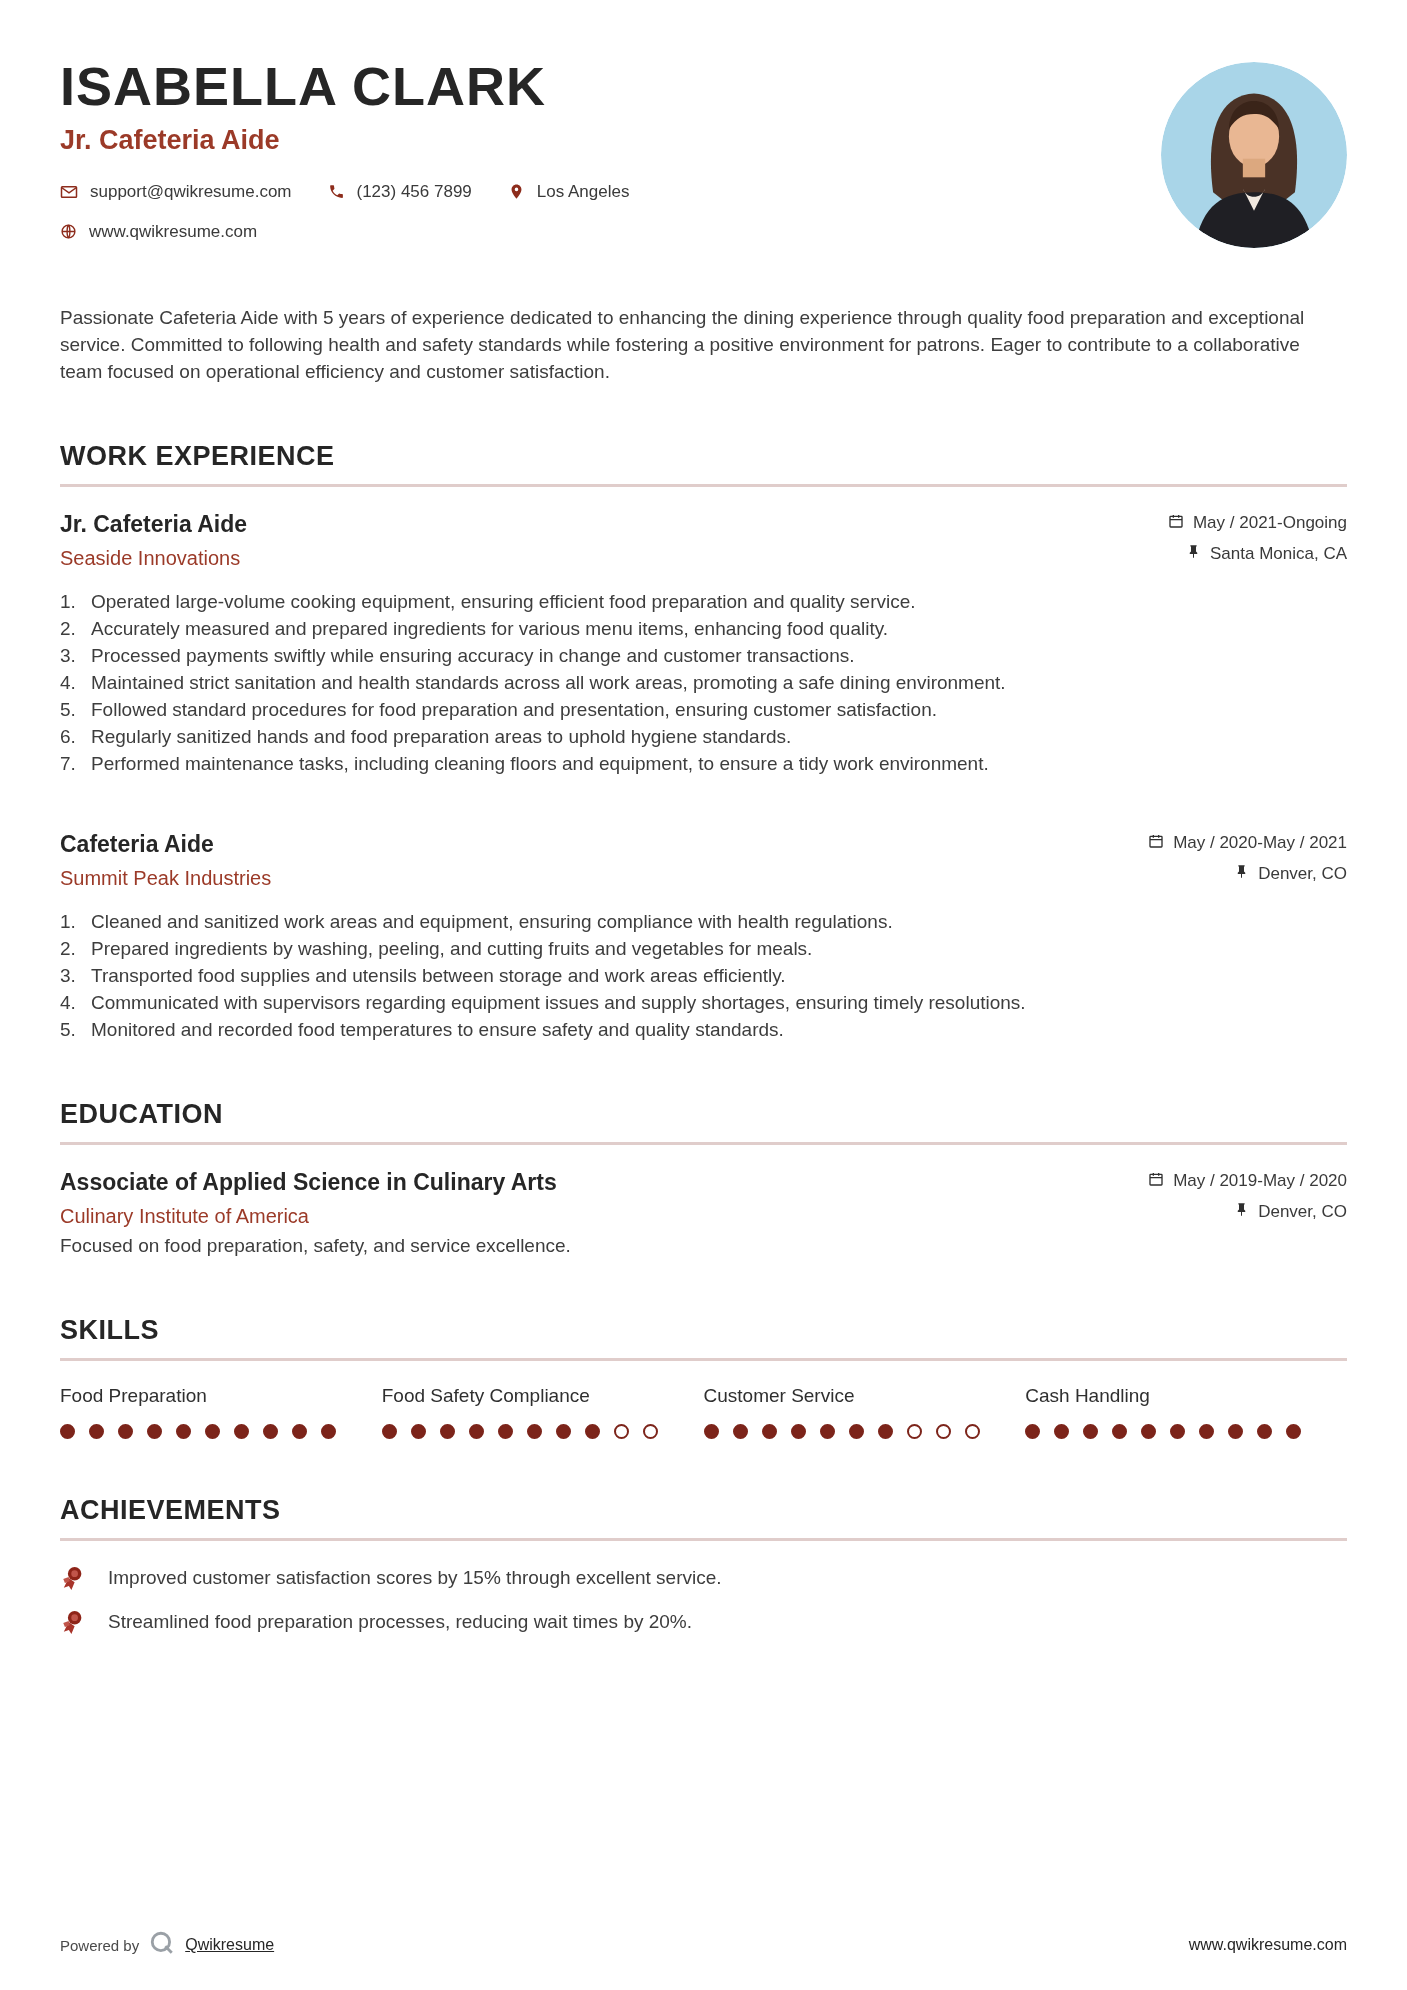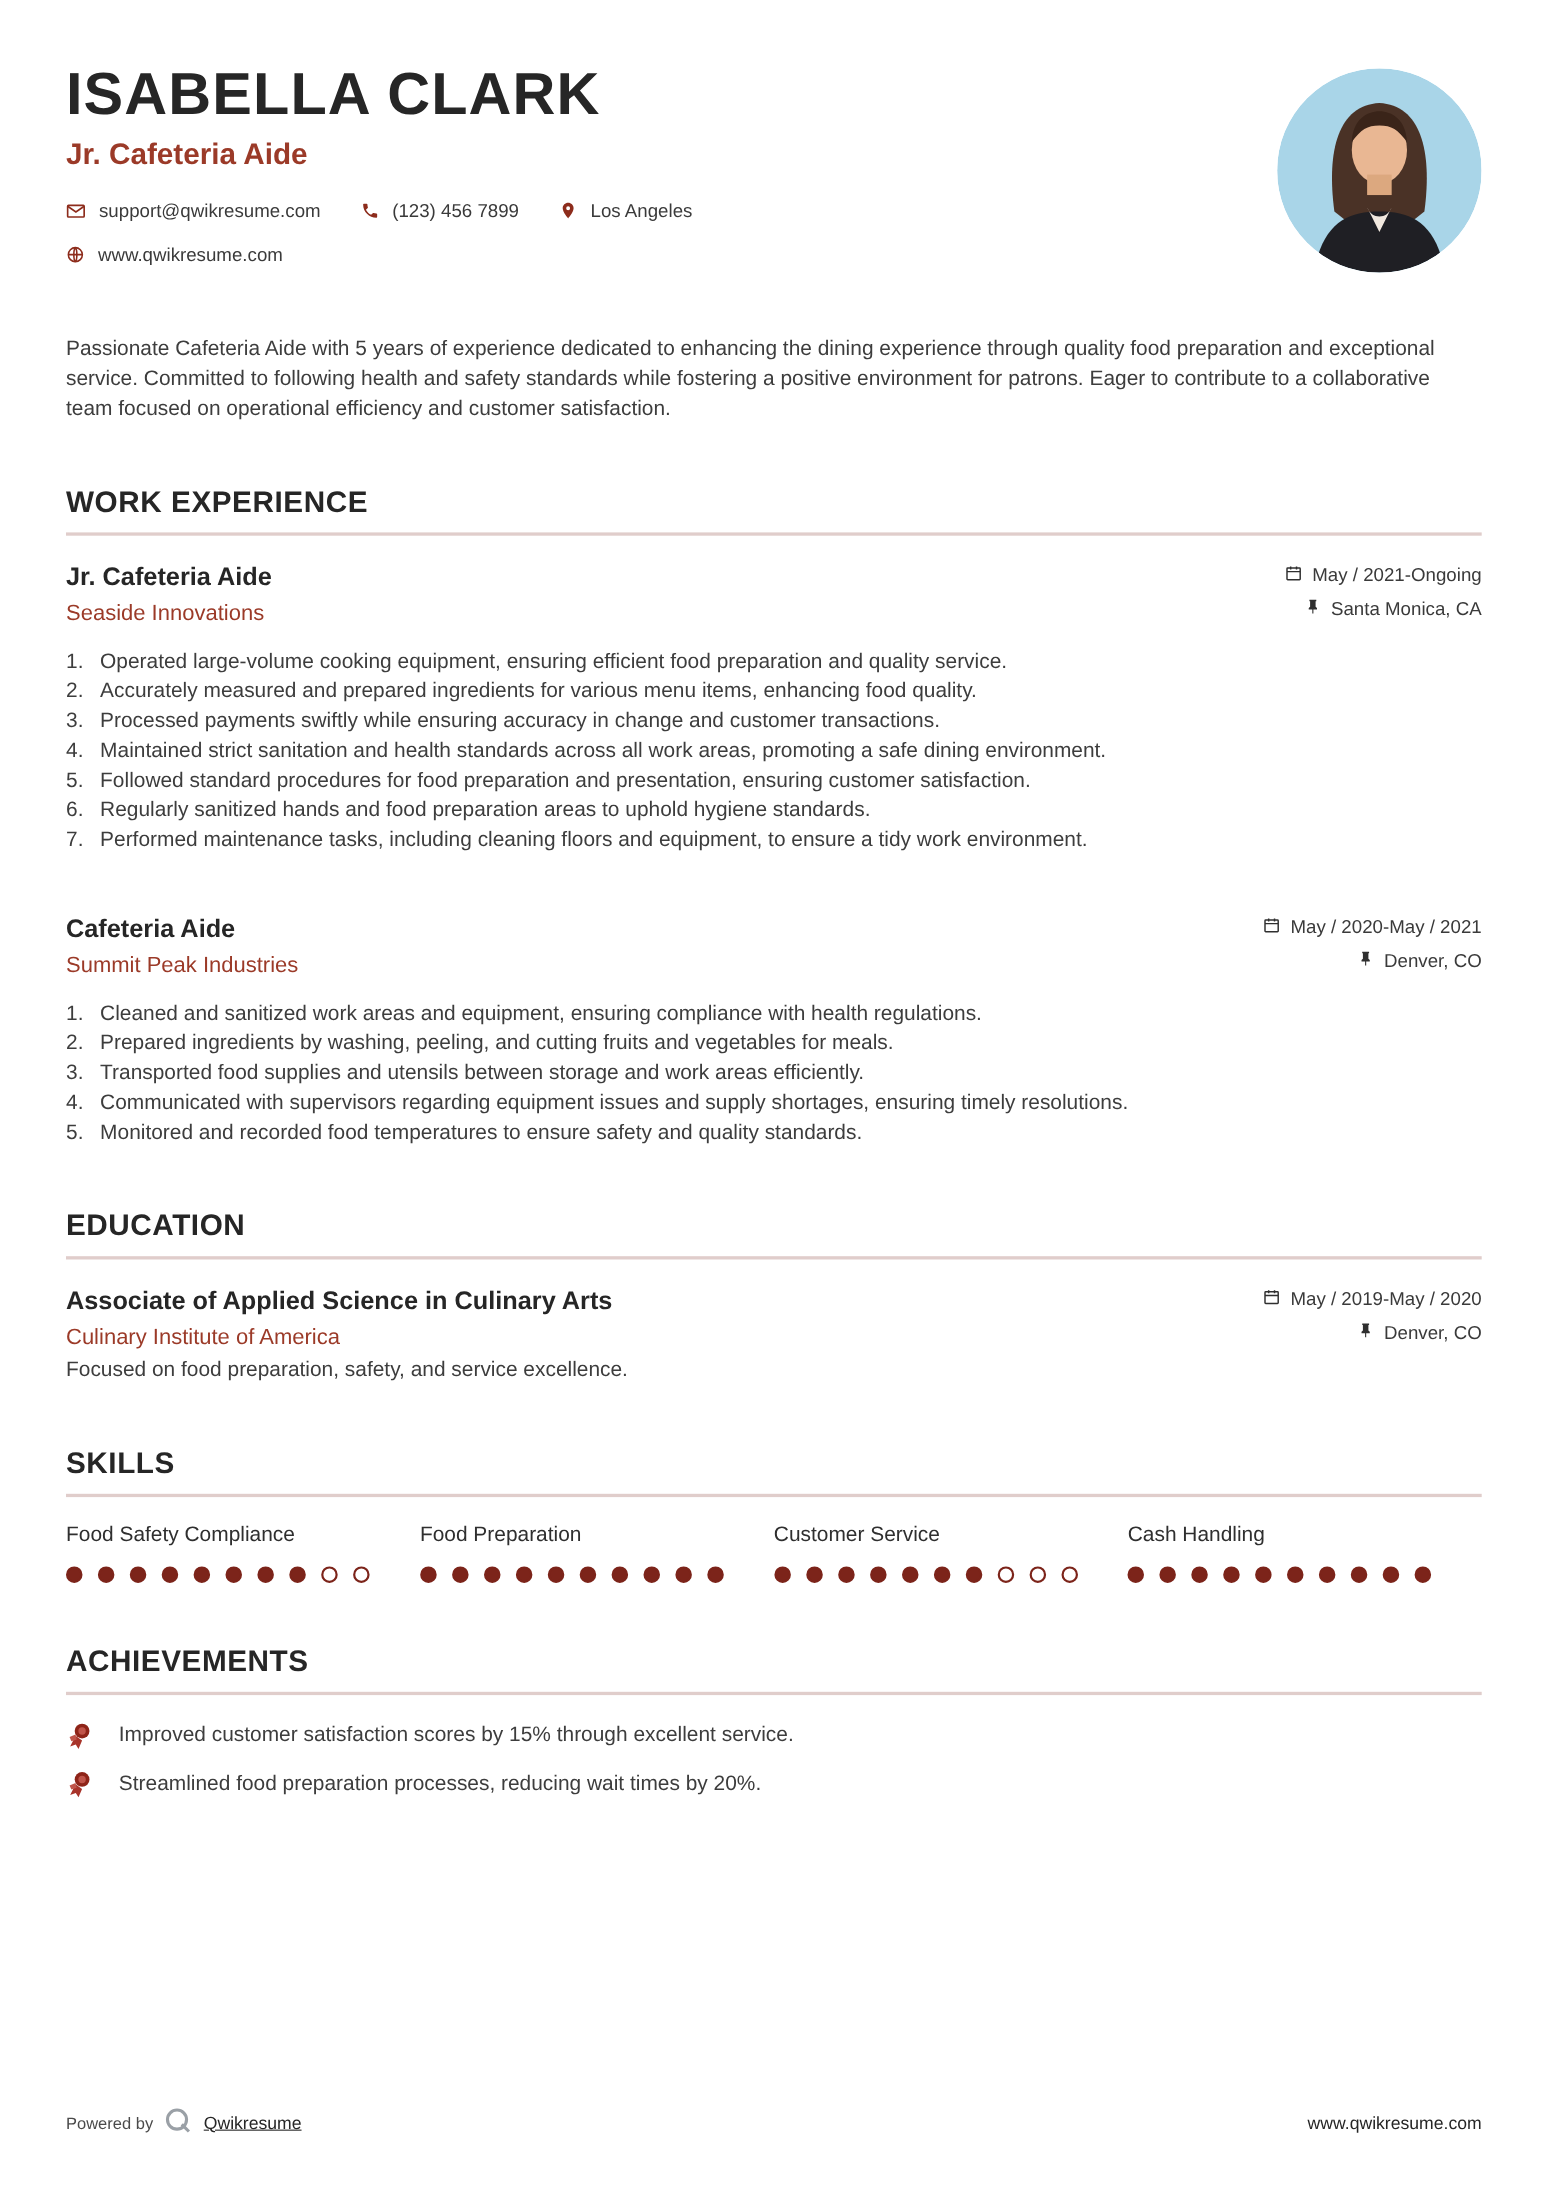"Food Safety Compliance" div.skill { order: before "Food Preparation" -> after "Food Preparation" }
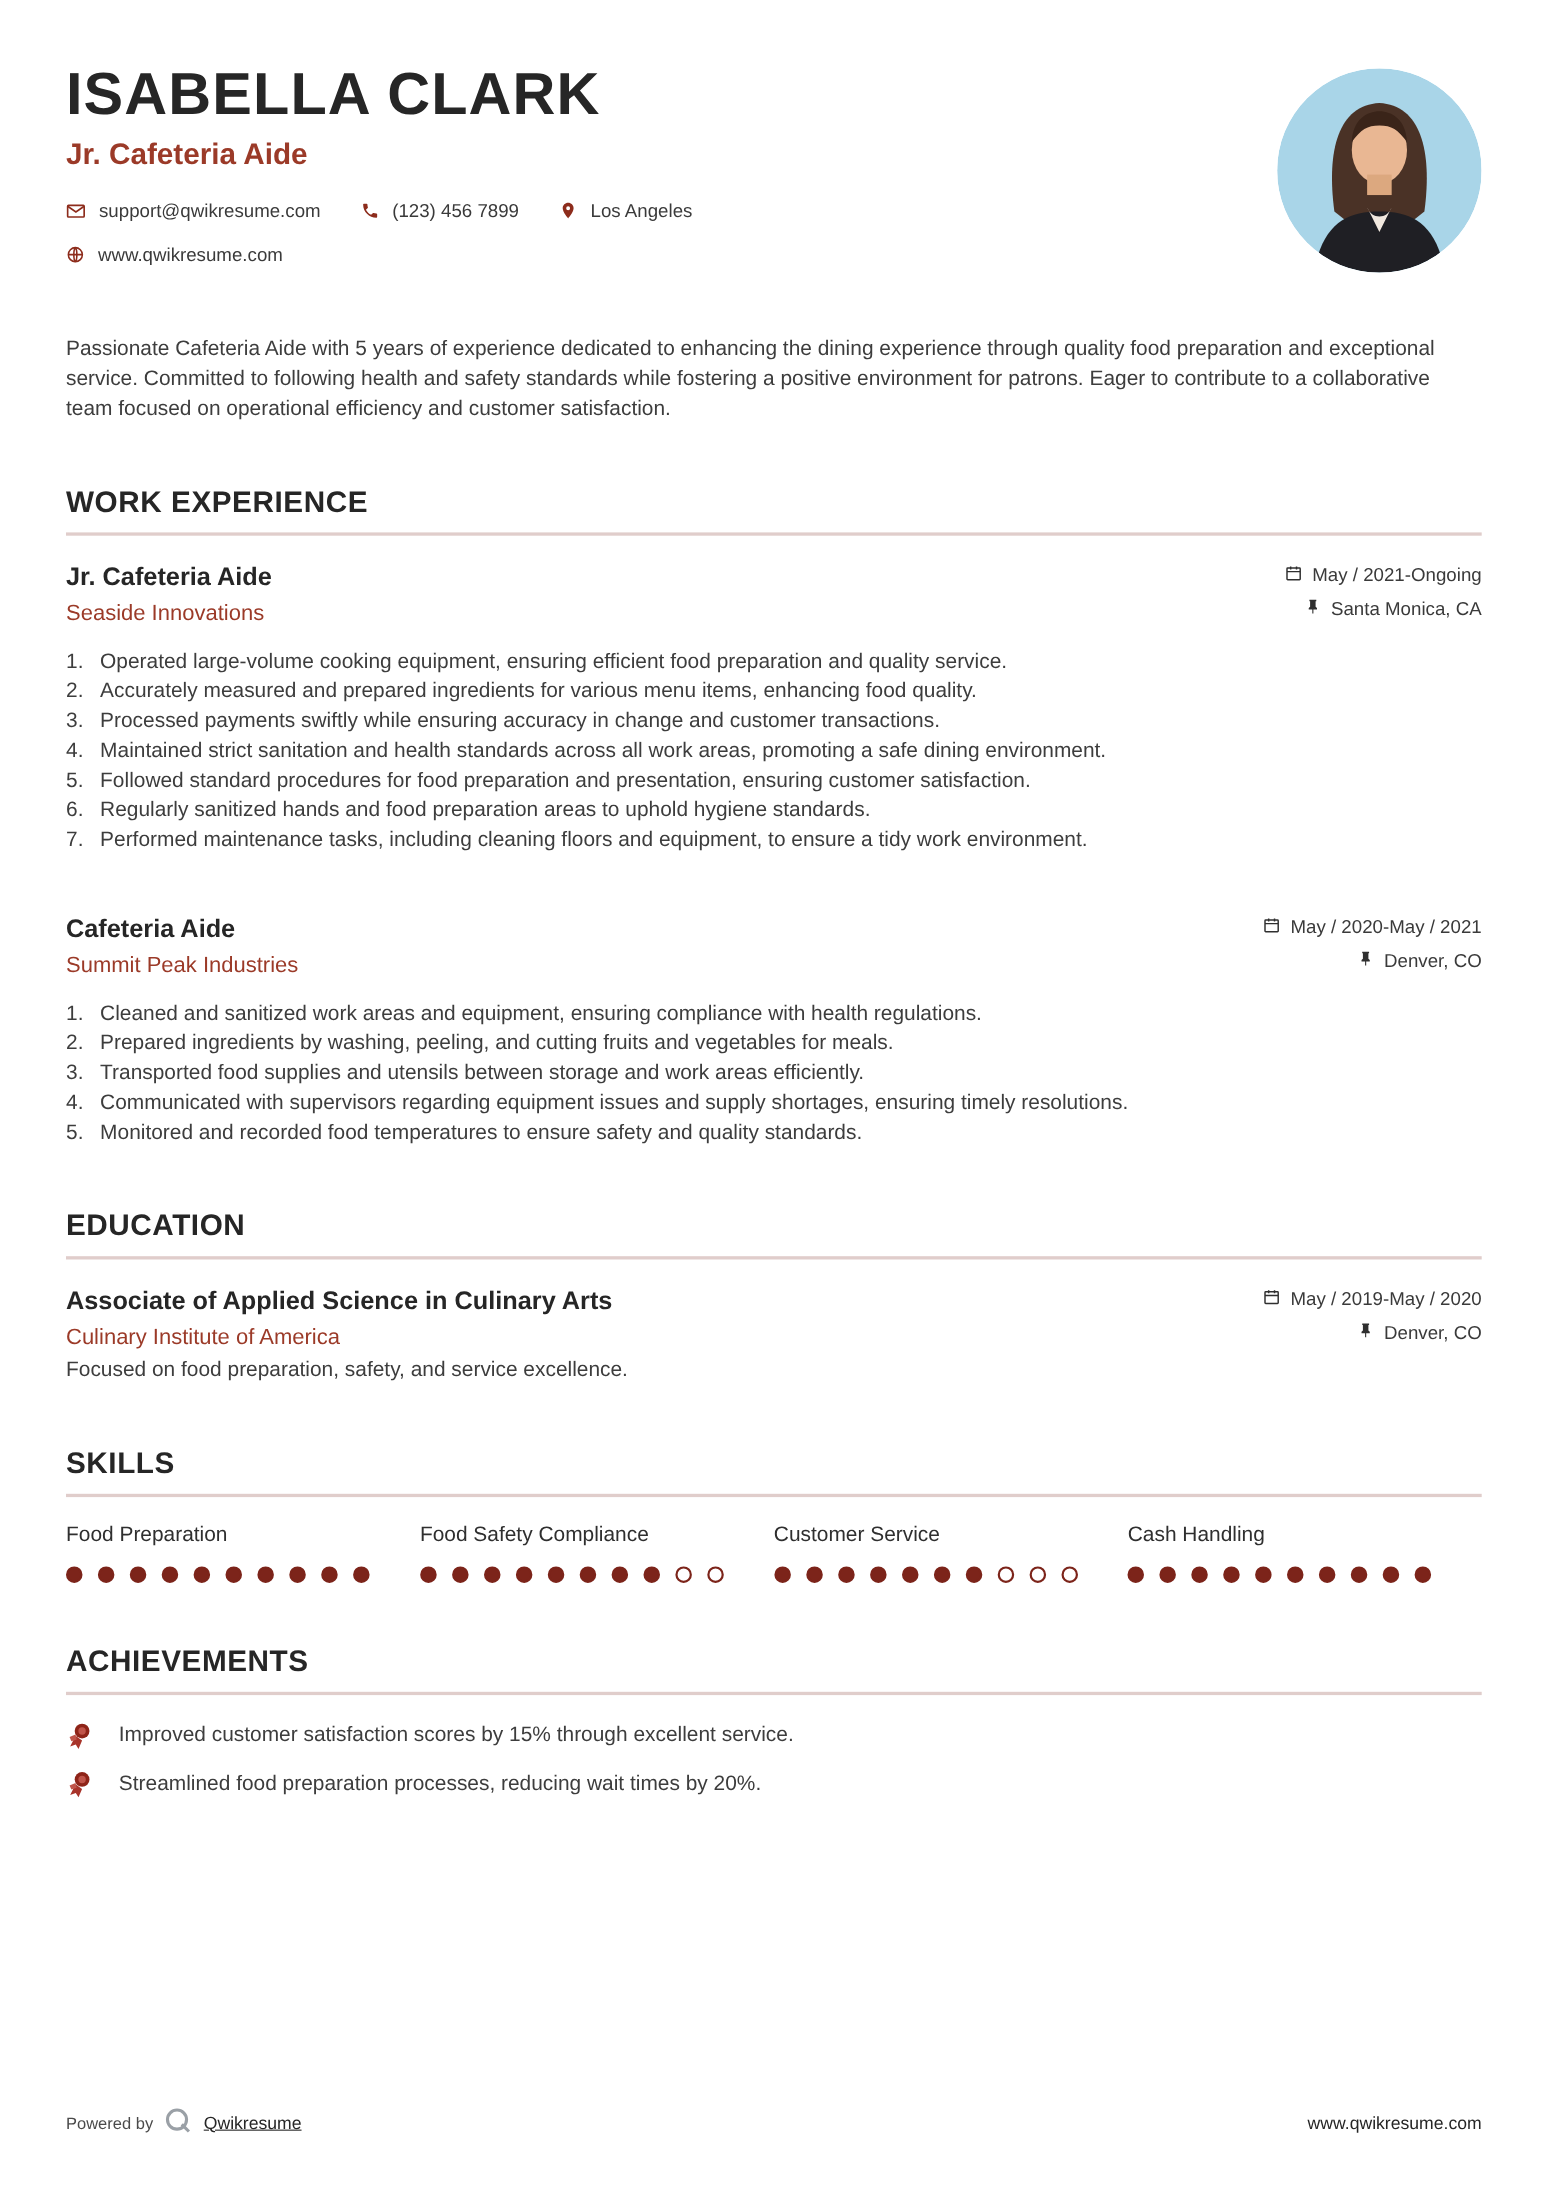"Powered by" .footer { bottom: 44px -> 30px }
